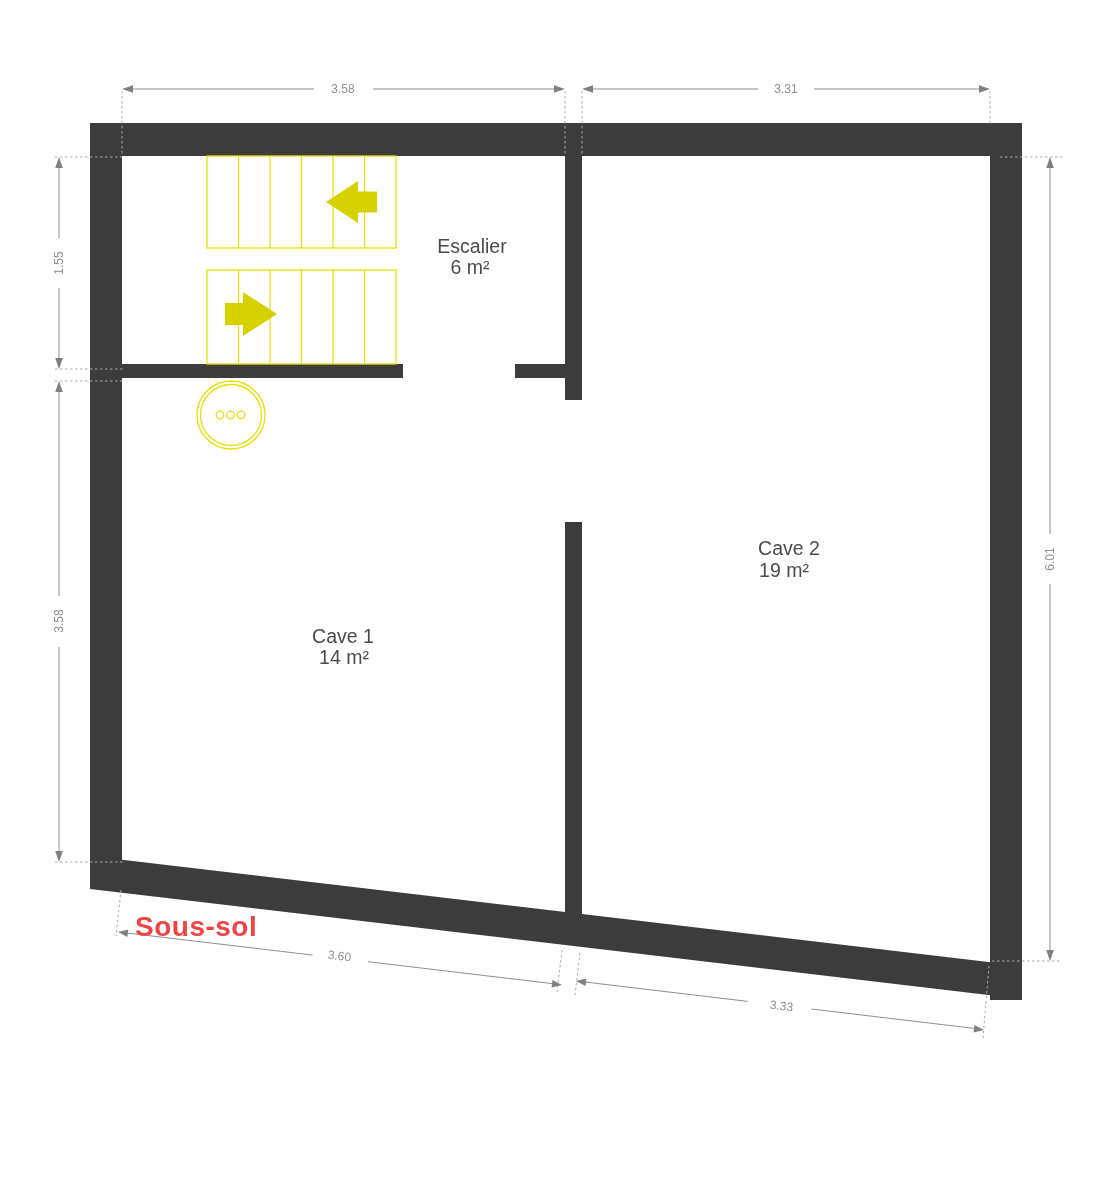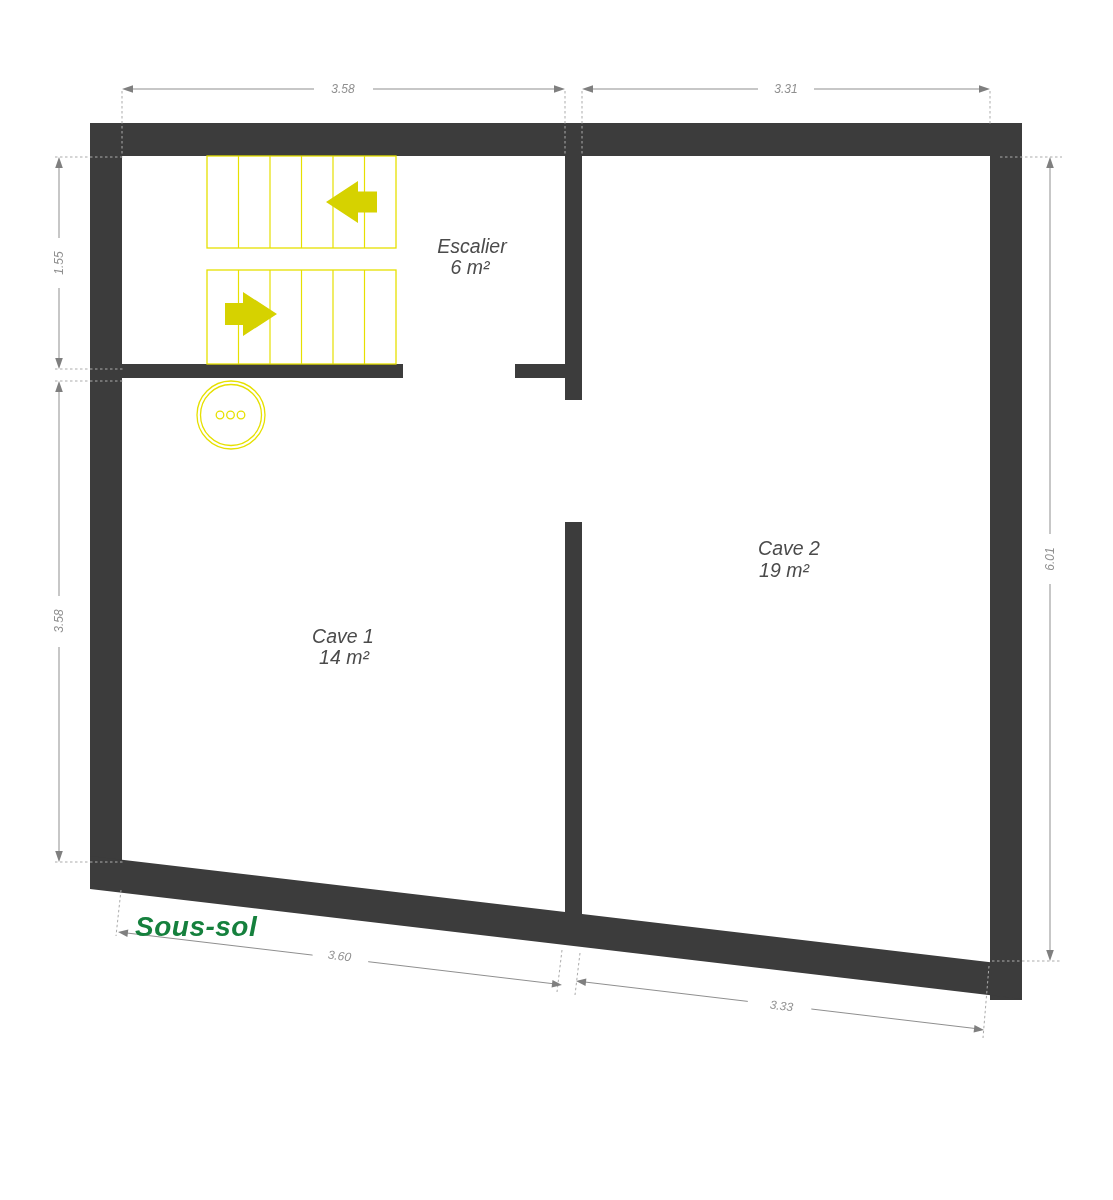"3.58" .plan-wrap { font-style: italic -> none }
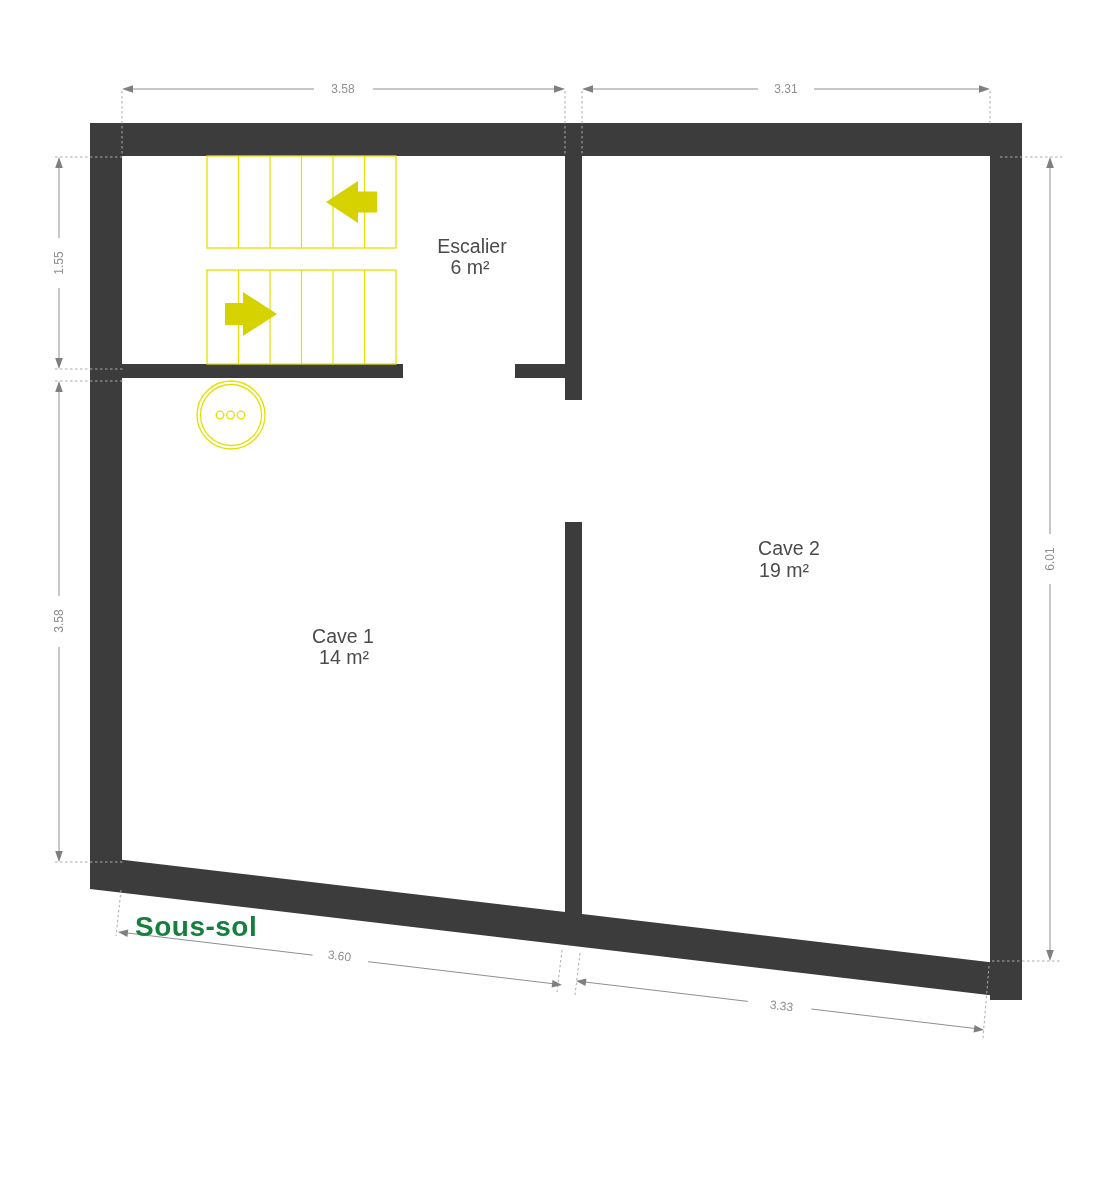"Sous-sol" .floor-title { color: #15803d -> #ef4444 }
